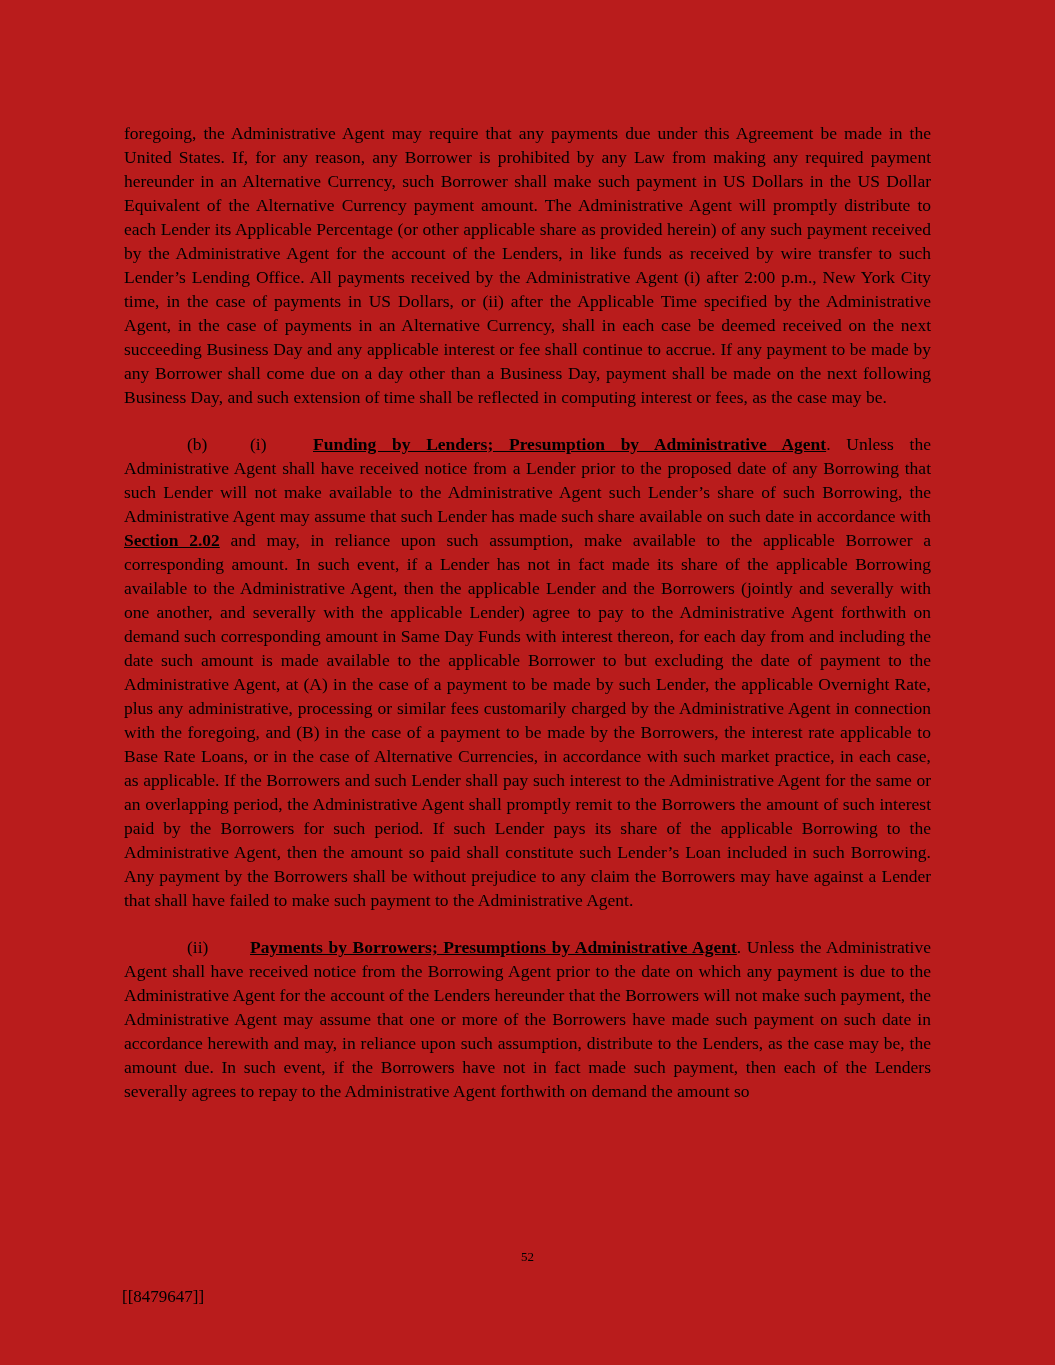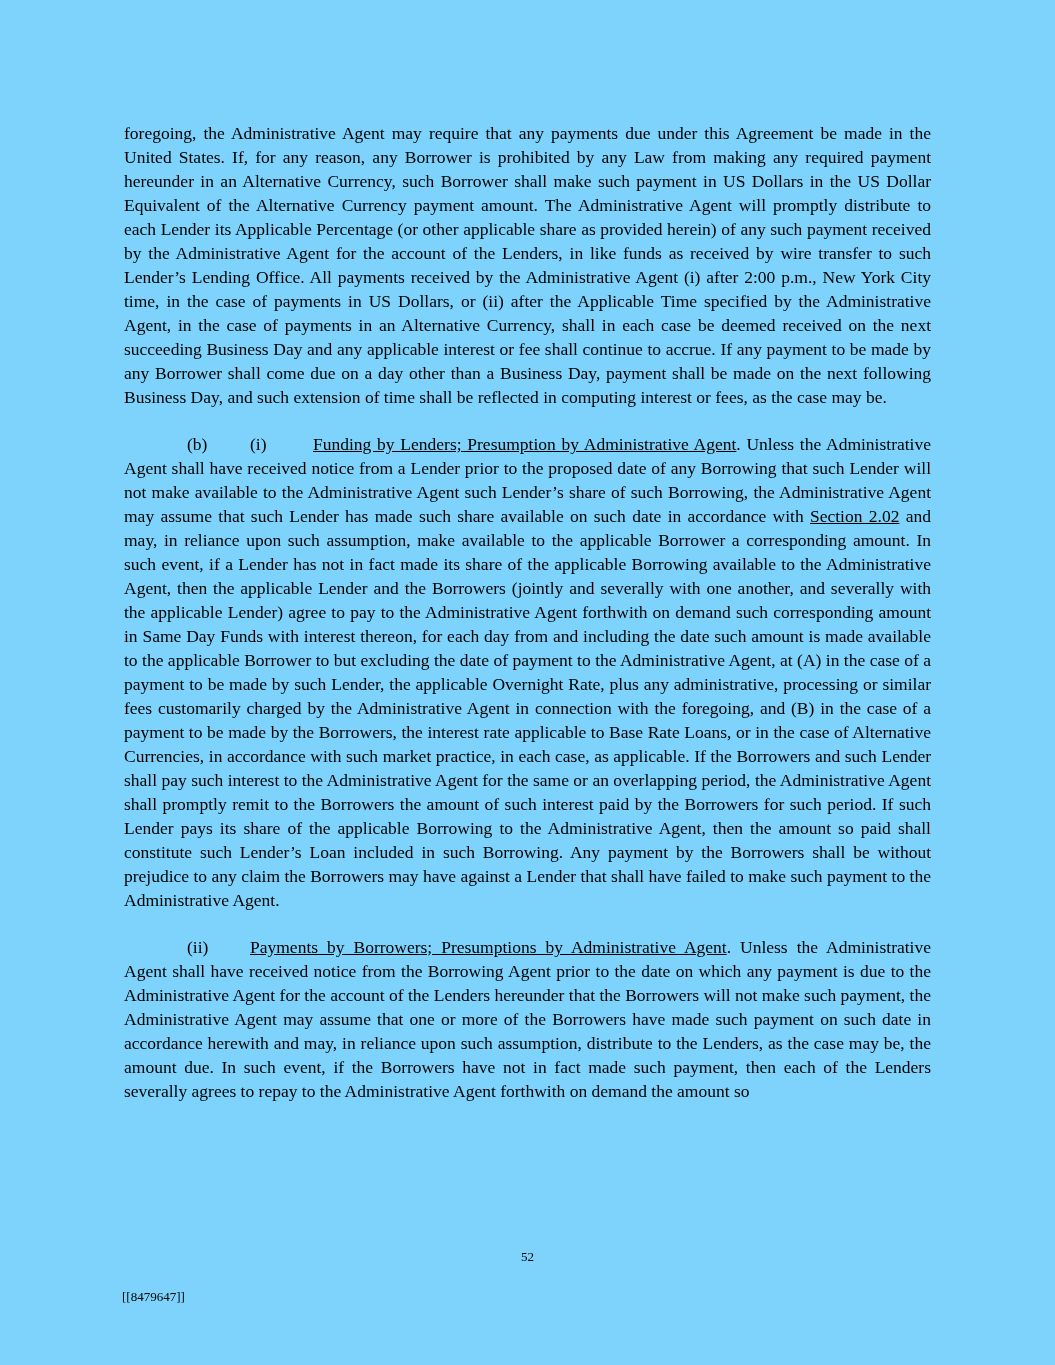"foregoing, the Administrative Agent may" .page { background: #7dd3fc -> #b91c1c }
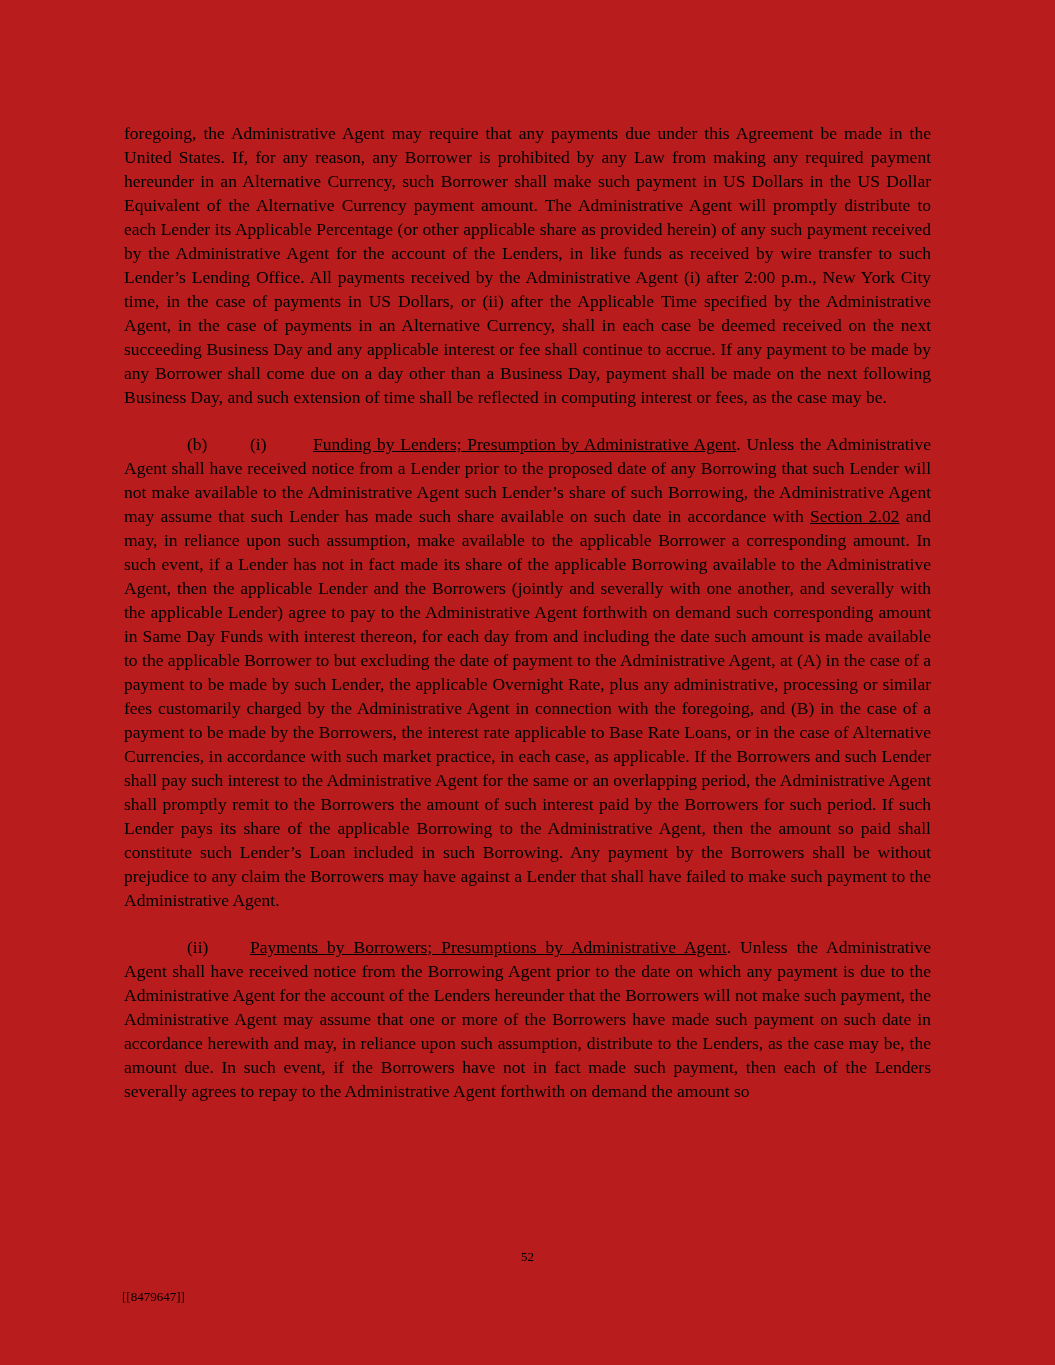"Funding by Lenders; Presumption by" .u { font-weight: none -> bold }
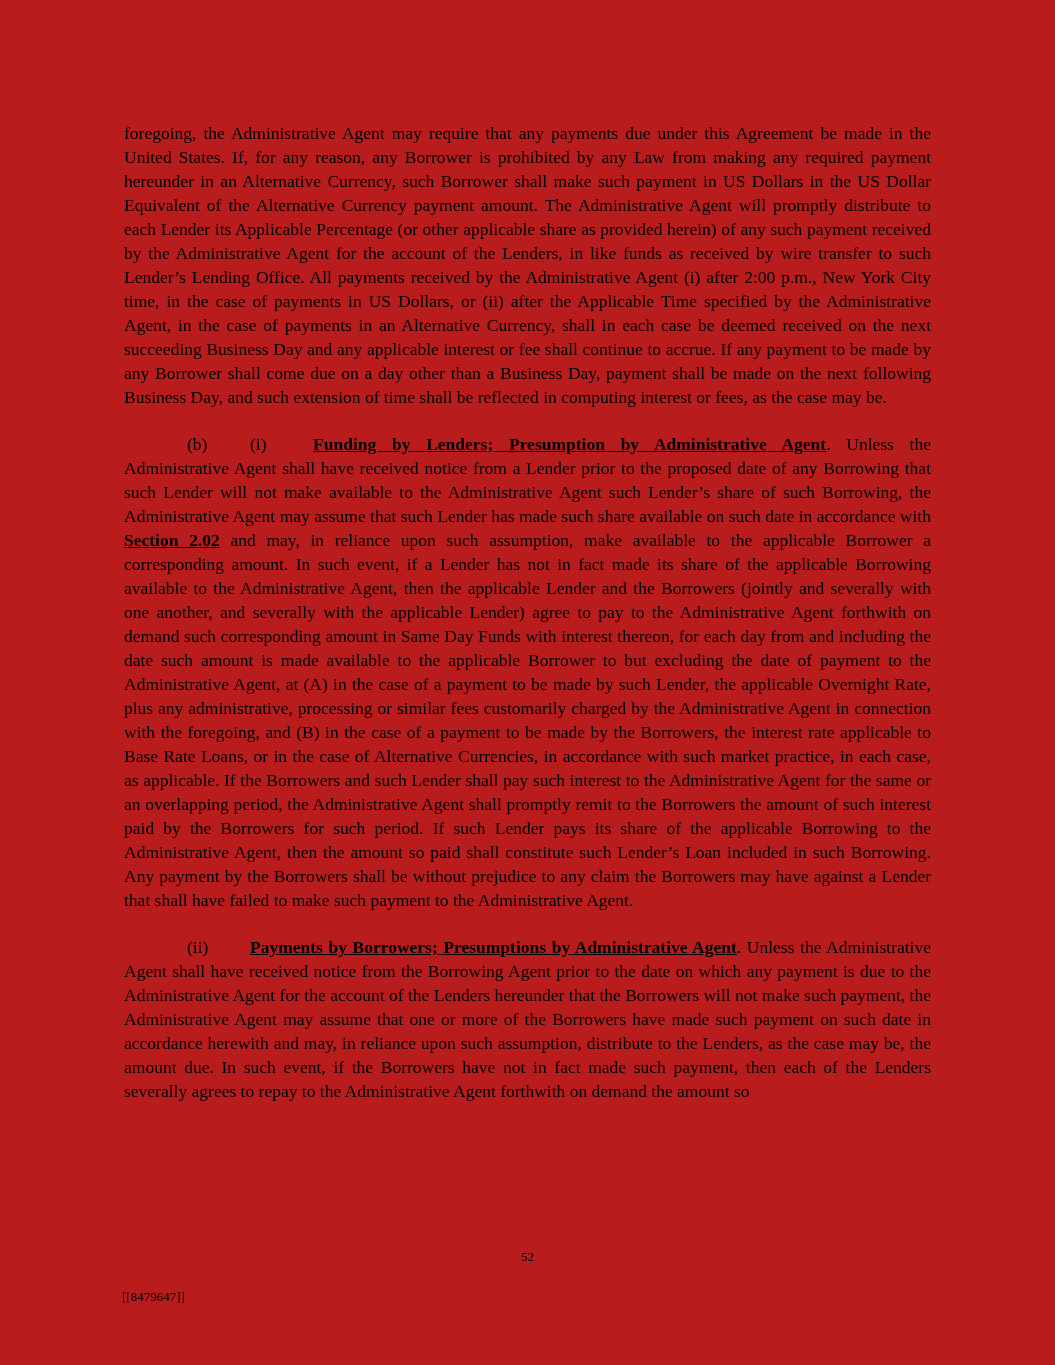"[[8479647]]" .doc-id { font-size: 13px -> 17px }
